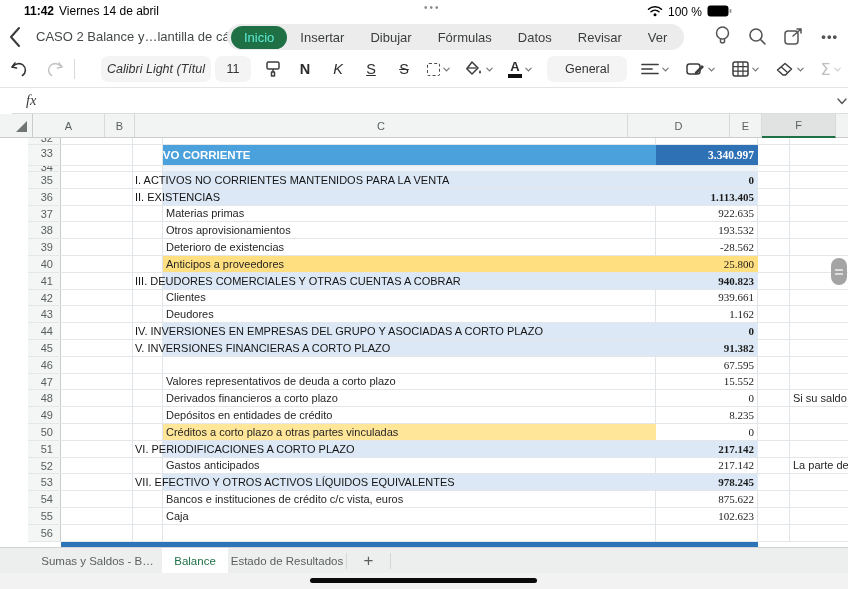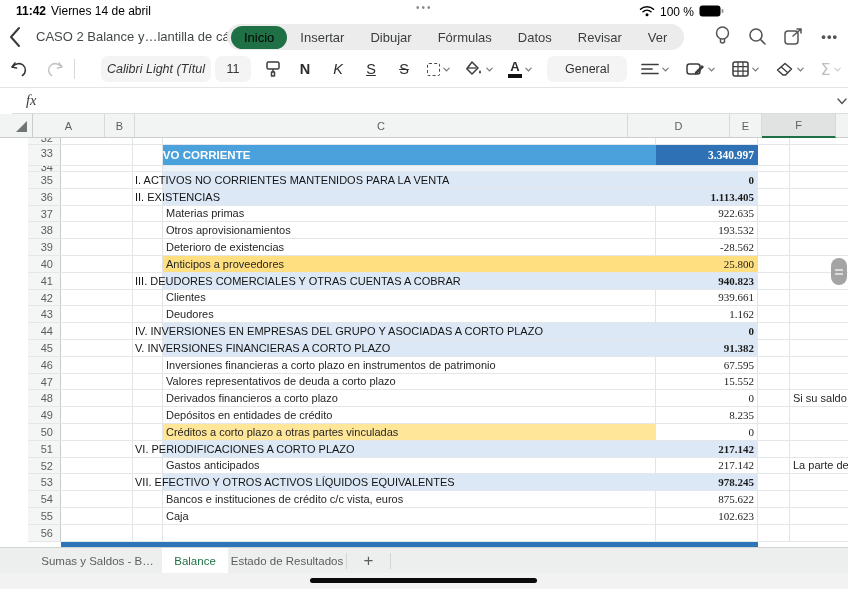"11:42" .status-bar { left: 4px -> 12px }
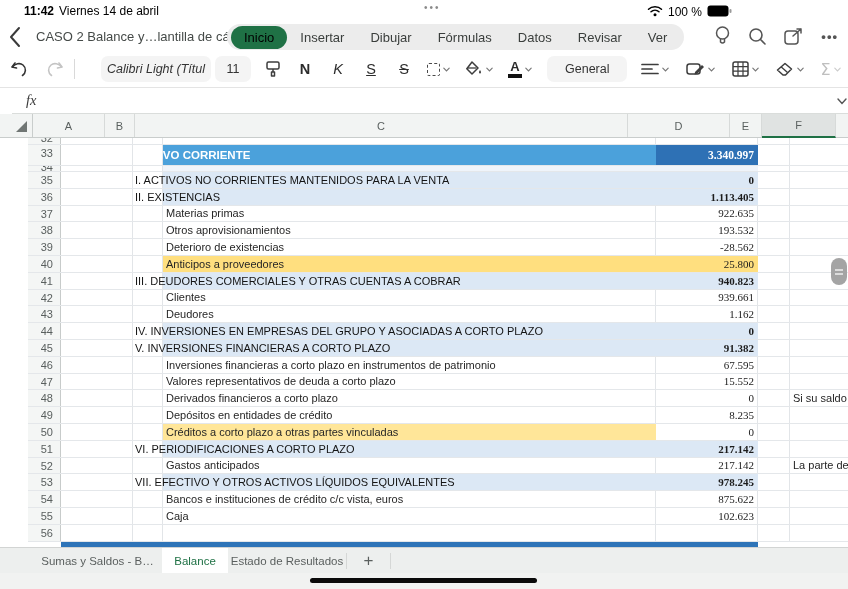"Inicio" .rtab.active { color: #000000 -> #5eead4 }
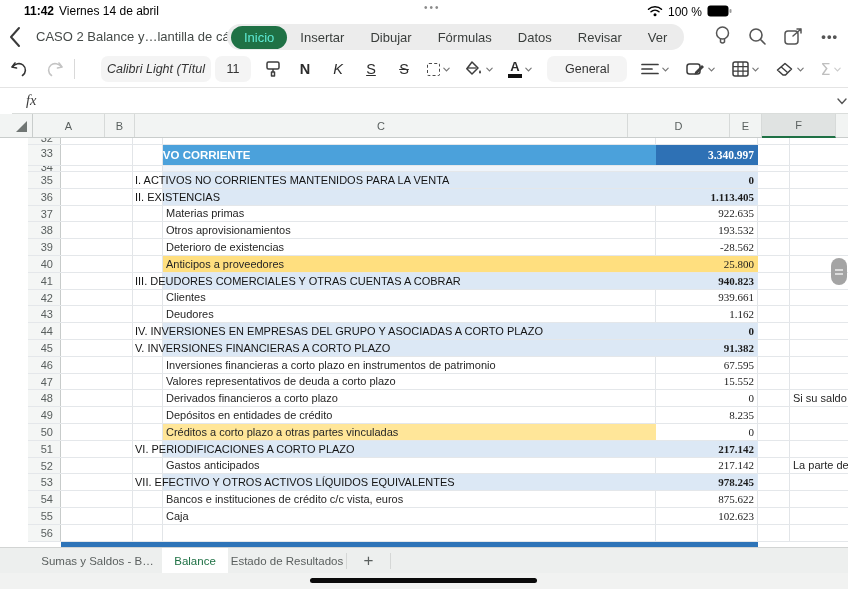"Inversiones financieras a corto plazo" div.lab { html: <div>Inversiones financieras a corto plazo en instrumentos de patrimonio</div> -> none }
